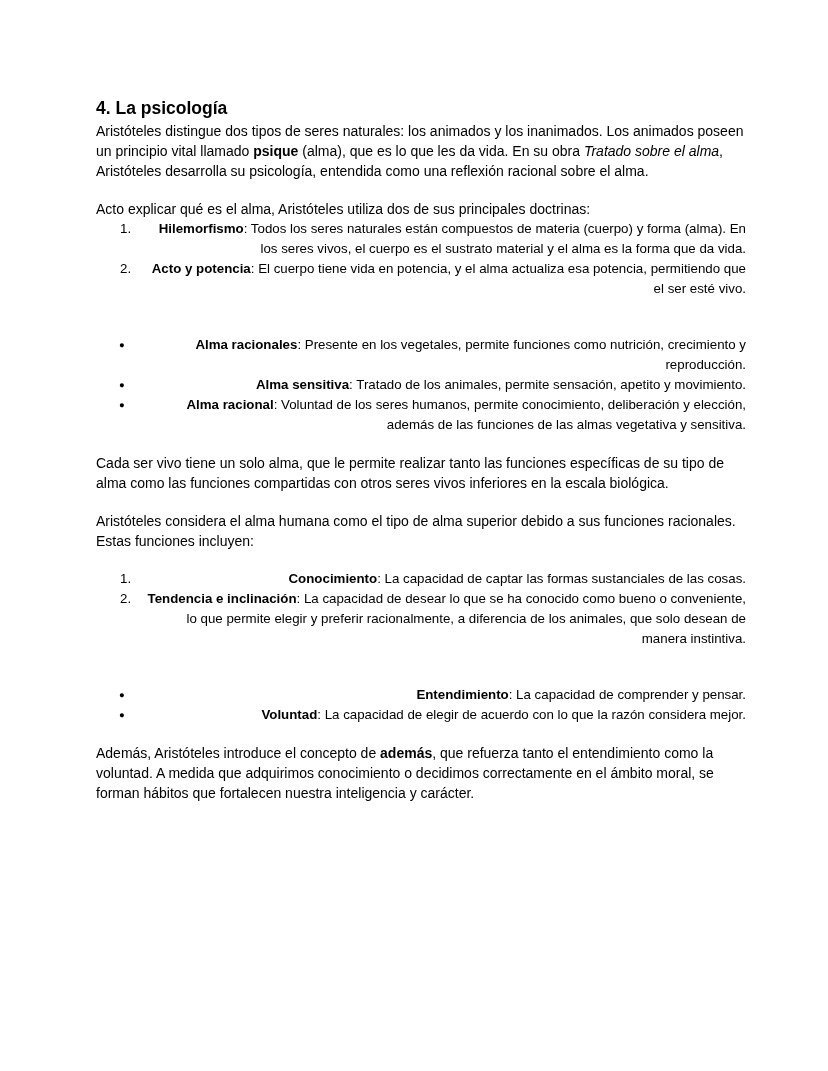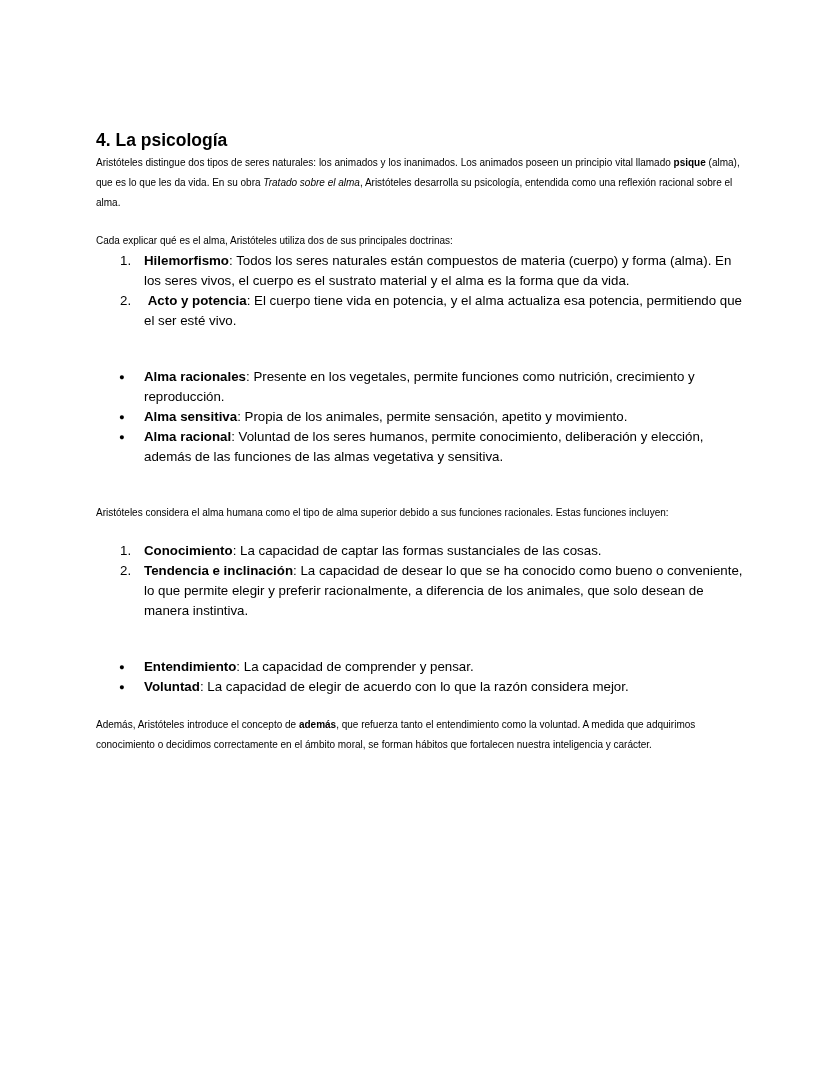"4. La psicología" .doc-heading { margin-top: 32px -> none }
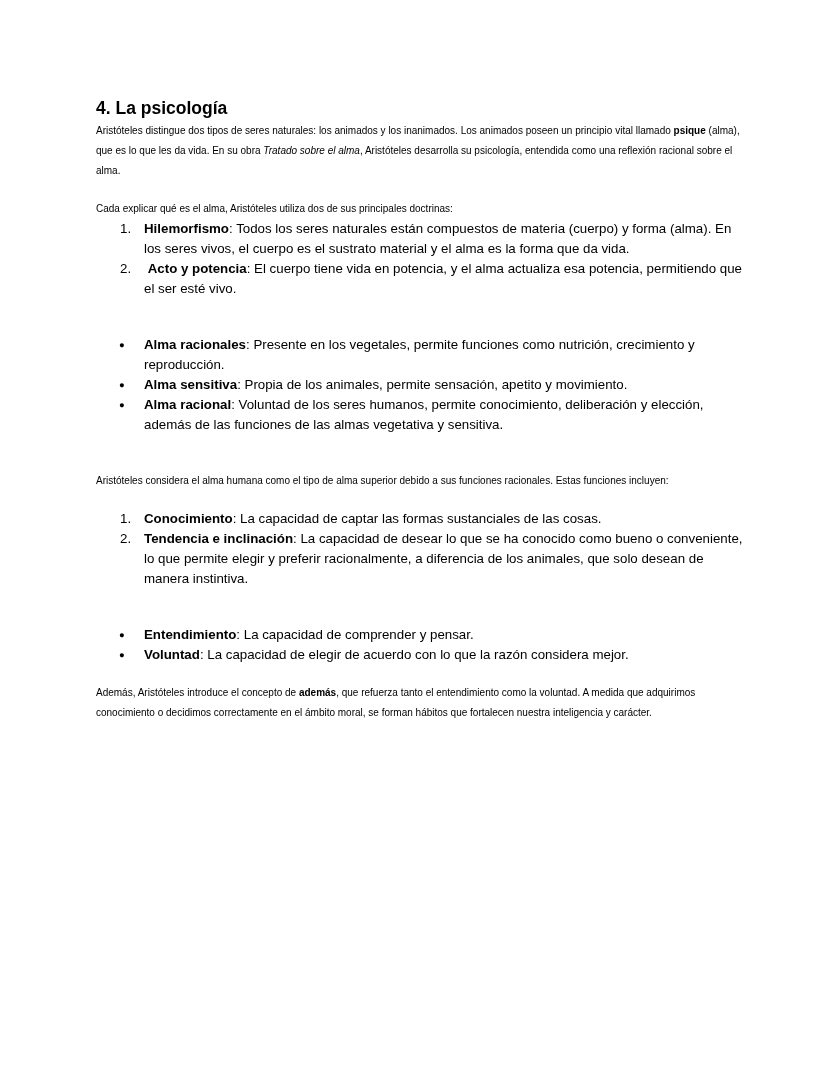"Aristóteles distingue dos tipos de" .doc-paragraph { font-size: 10px -> 14px }
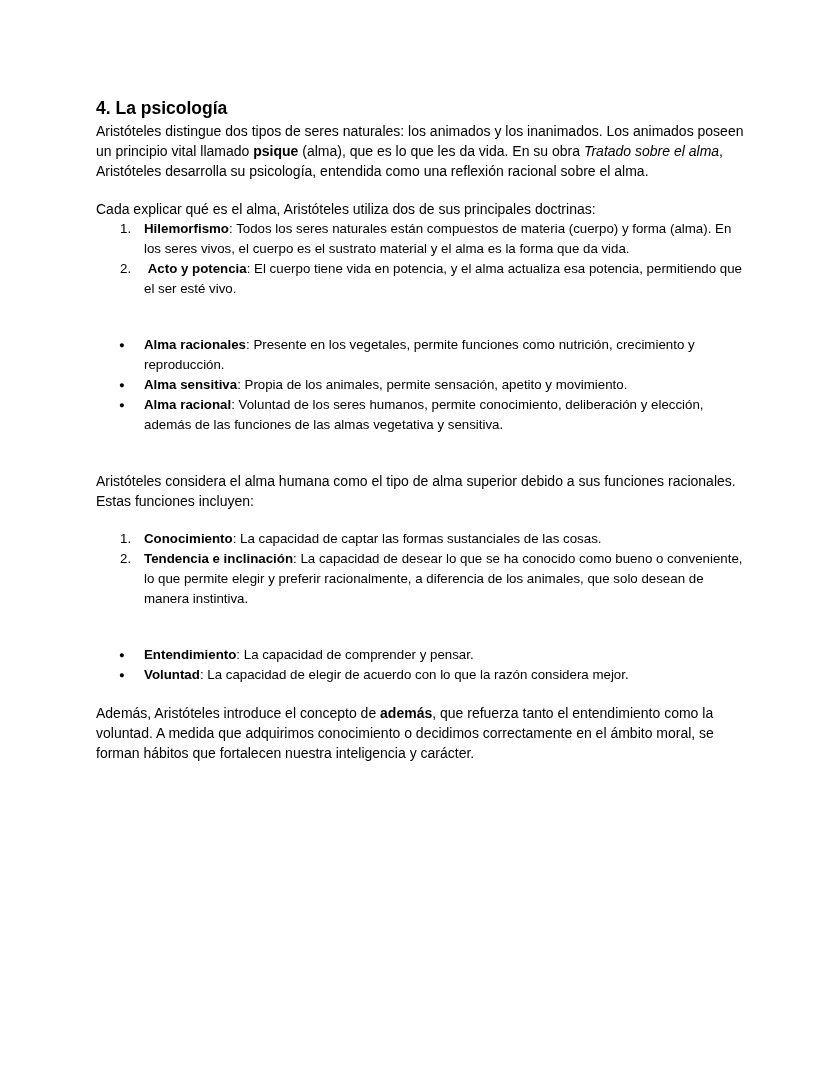"Cada explicar qué es el" span.run { text: Cada -> Acto }
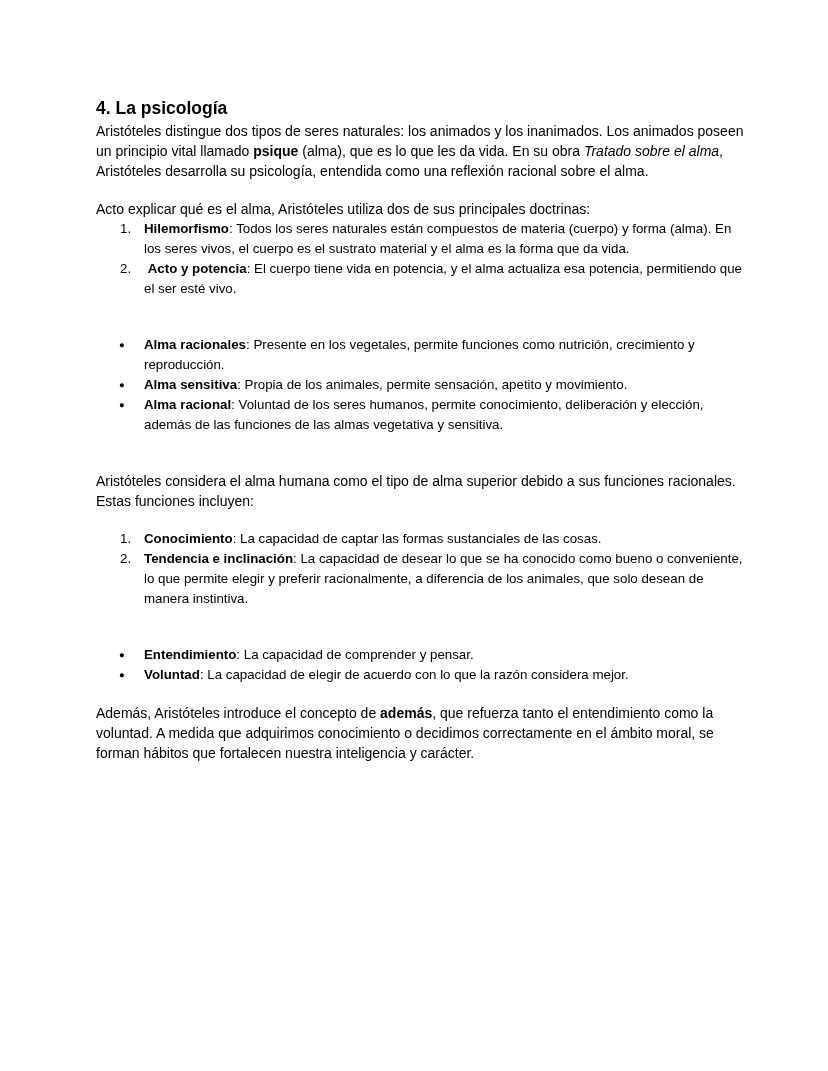"Hilemorfismo: Todos los seres naturales" .doc-item-text { text-align: none -> right }
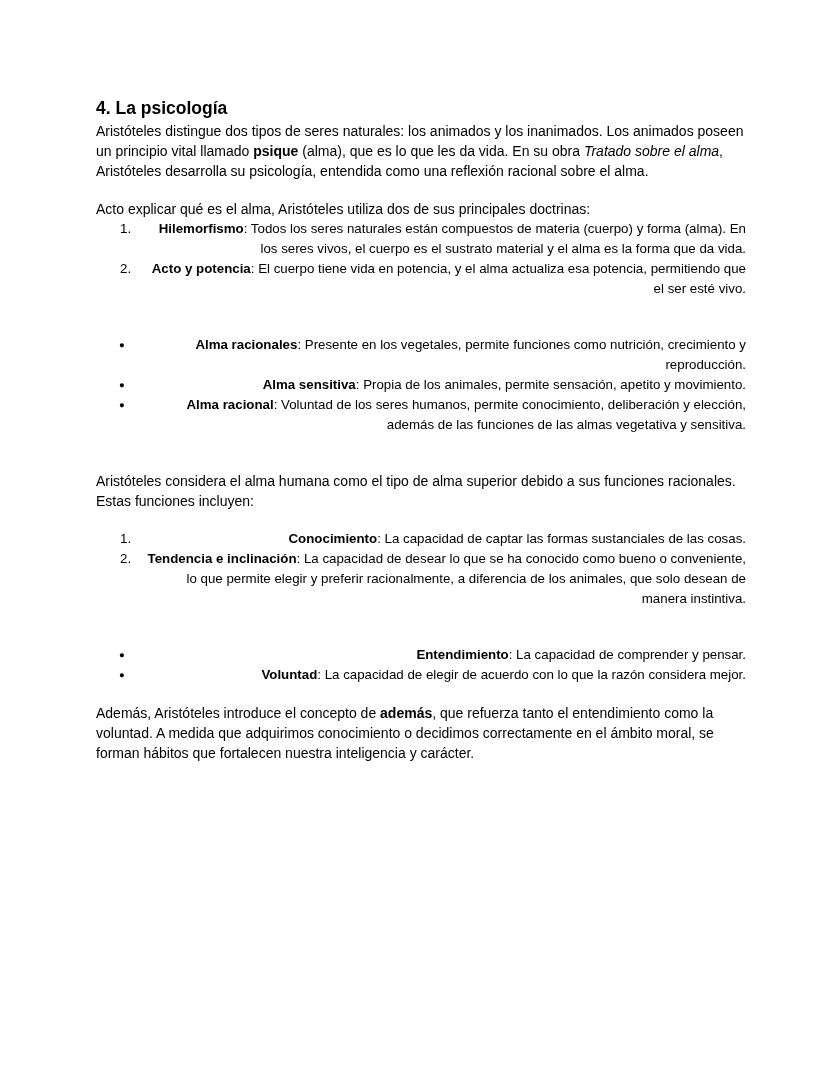": Propia de los animales," span.run { text: Propia -> Tratado }
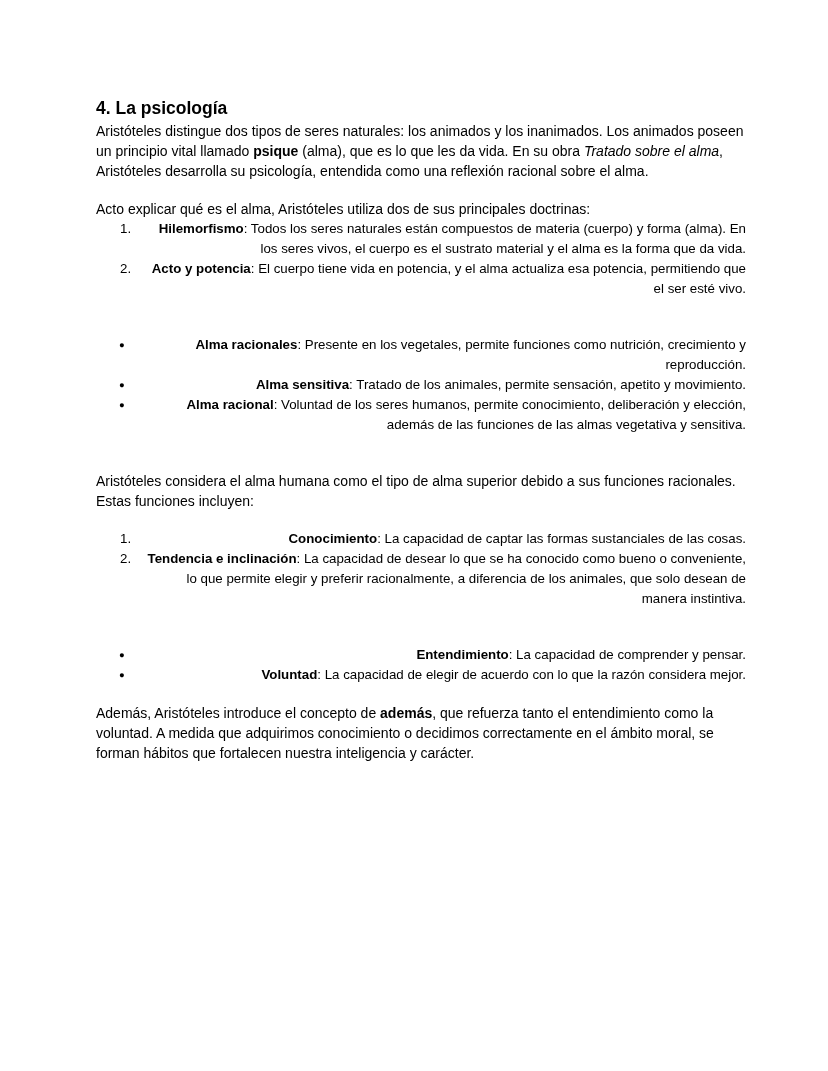"Cada ser vivo tiene un" p.doc-paragraph { html: none -> <p><span>Cada ser vivo tiene un solo alma, que le permite realizar tanto las funciones específicas de su tipo de alma como las funciones compartidas con otros seres vivos inferiores en la escala biológica.</span></p> }
